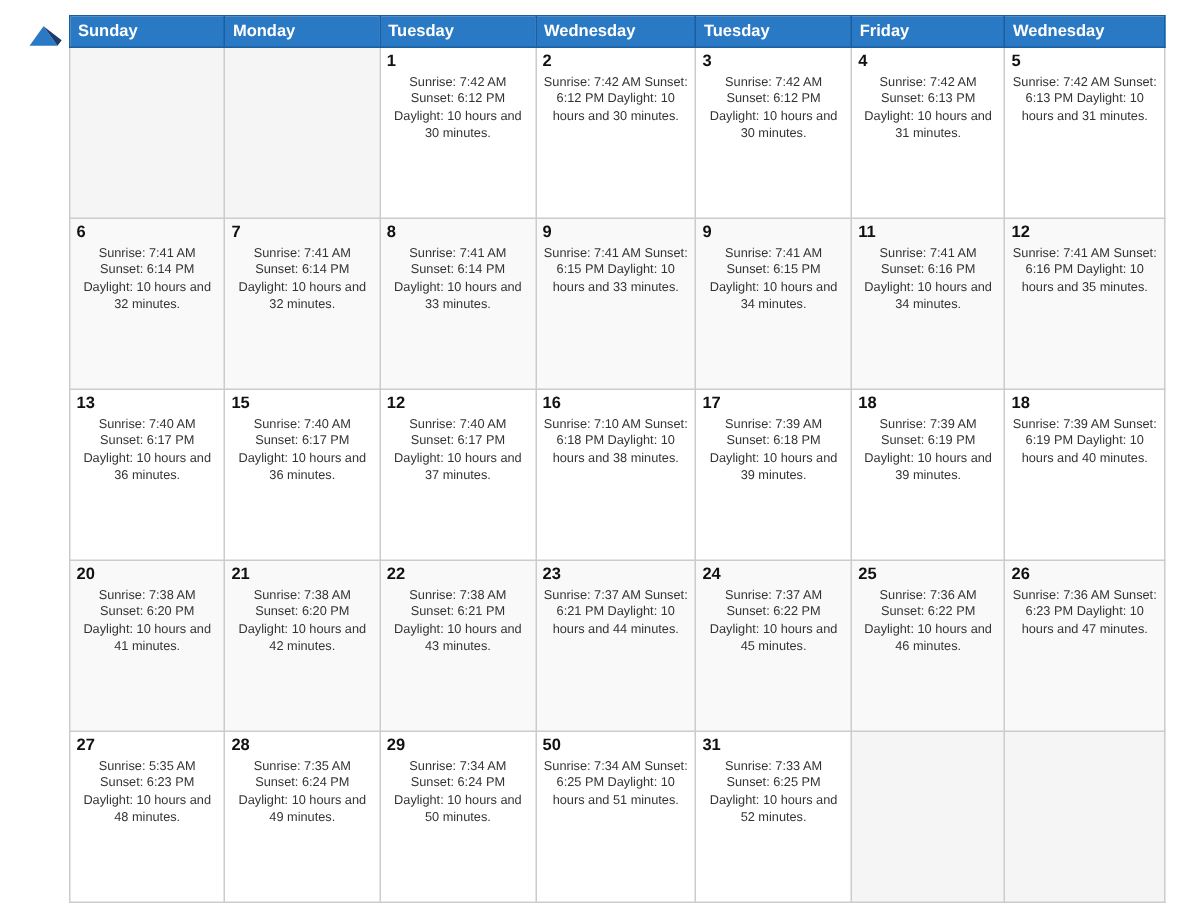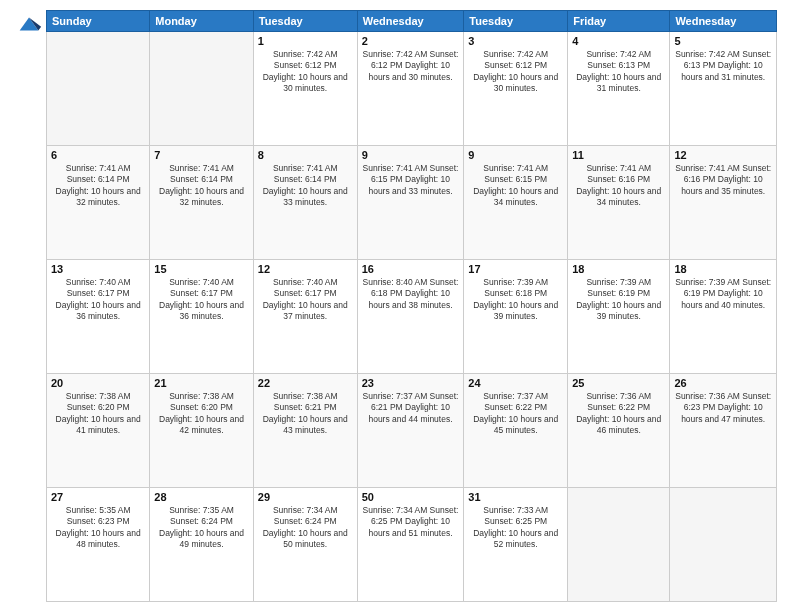"Sunrise: 8:40 AM Sunset: 6:18" div.cell-info { text: 8:40 -> 7:10 }
